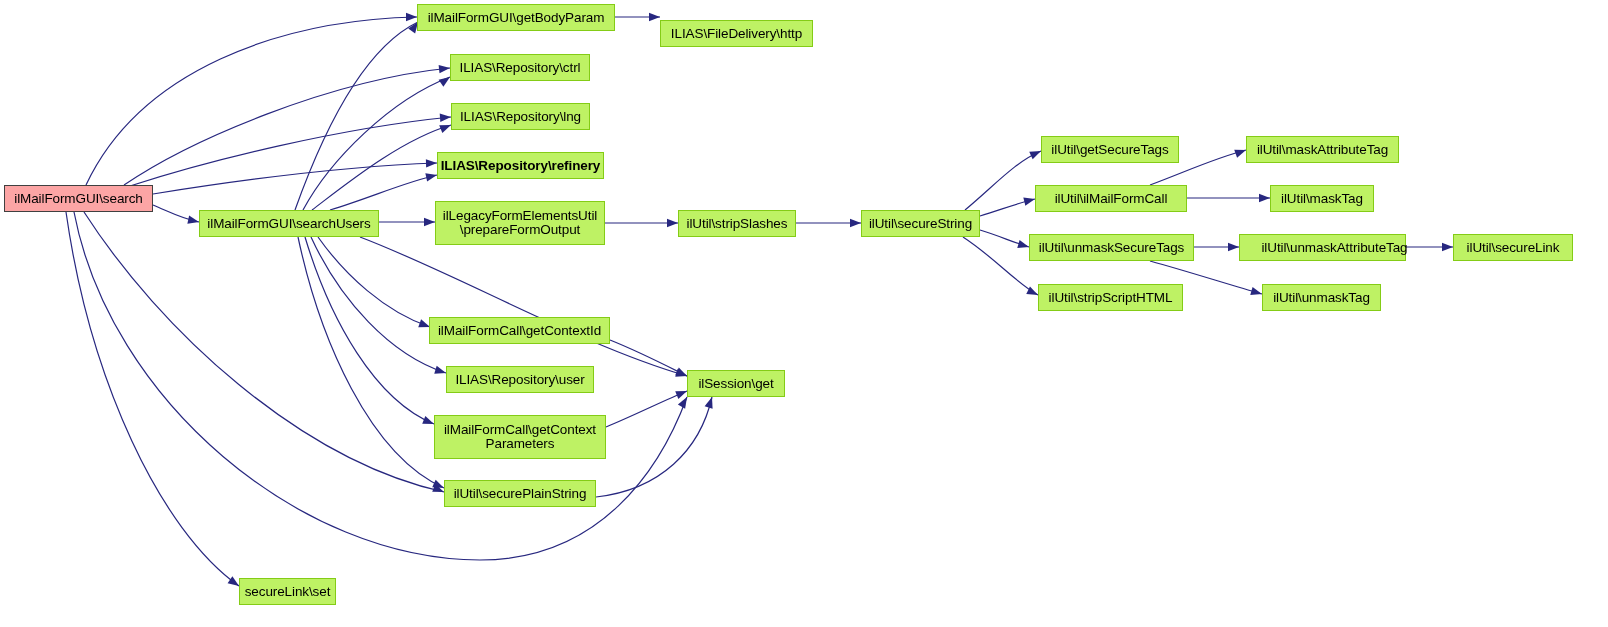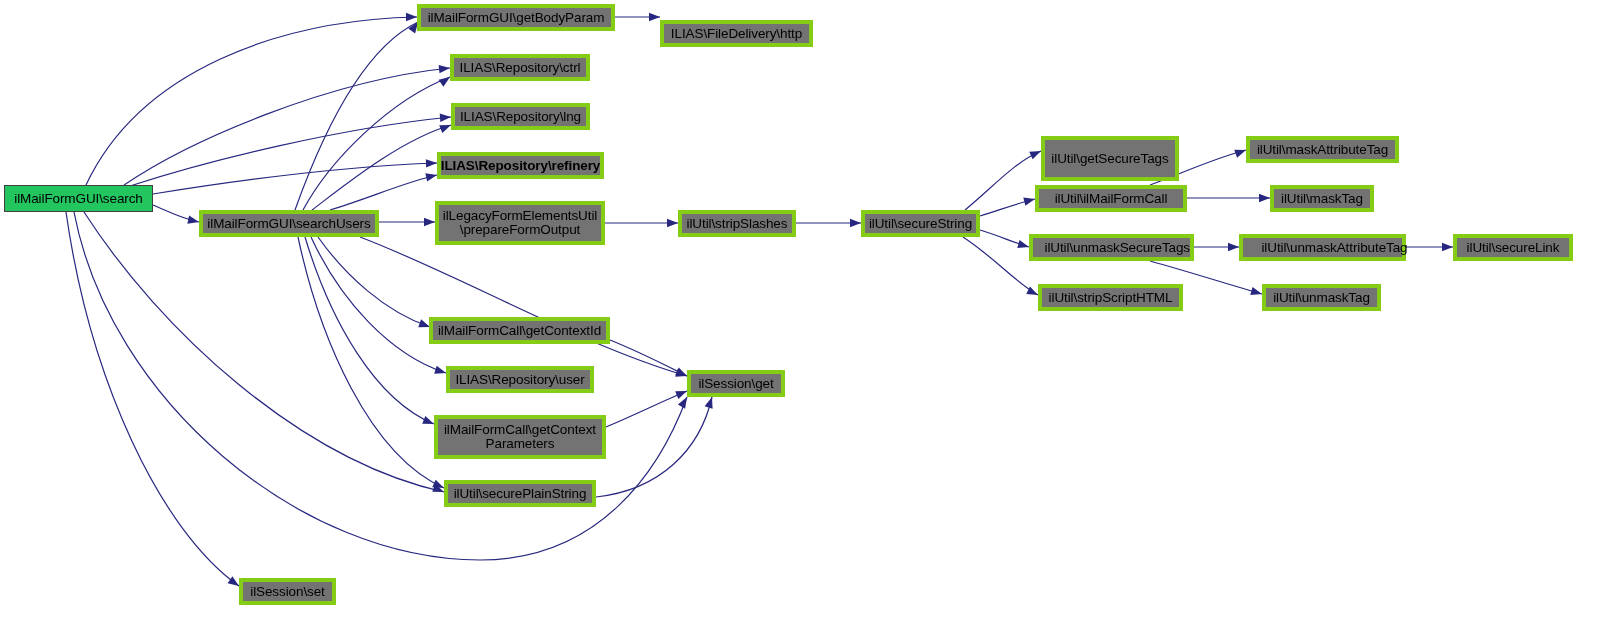"ilMailFormGUI\getBodyParam" .node { background: #737373 -> #bef264; border: 4px solid #84cc16 -> 1px solid #84cc16 }
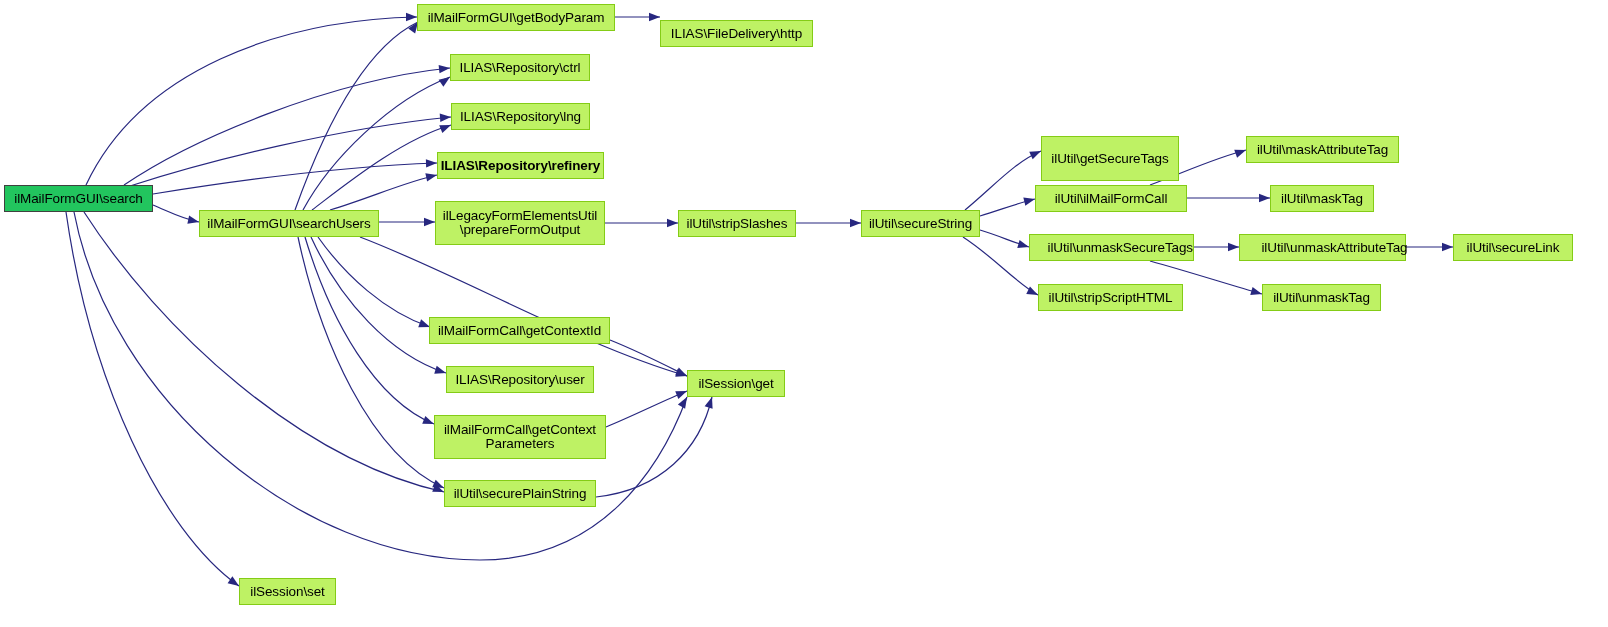"ilUtil\getSecureTags" div.node { height: 45px -> 27px }
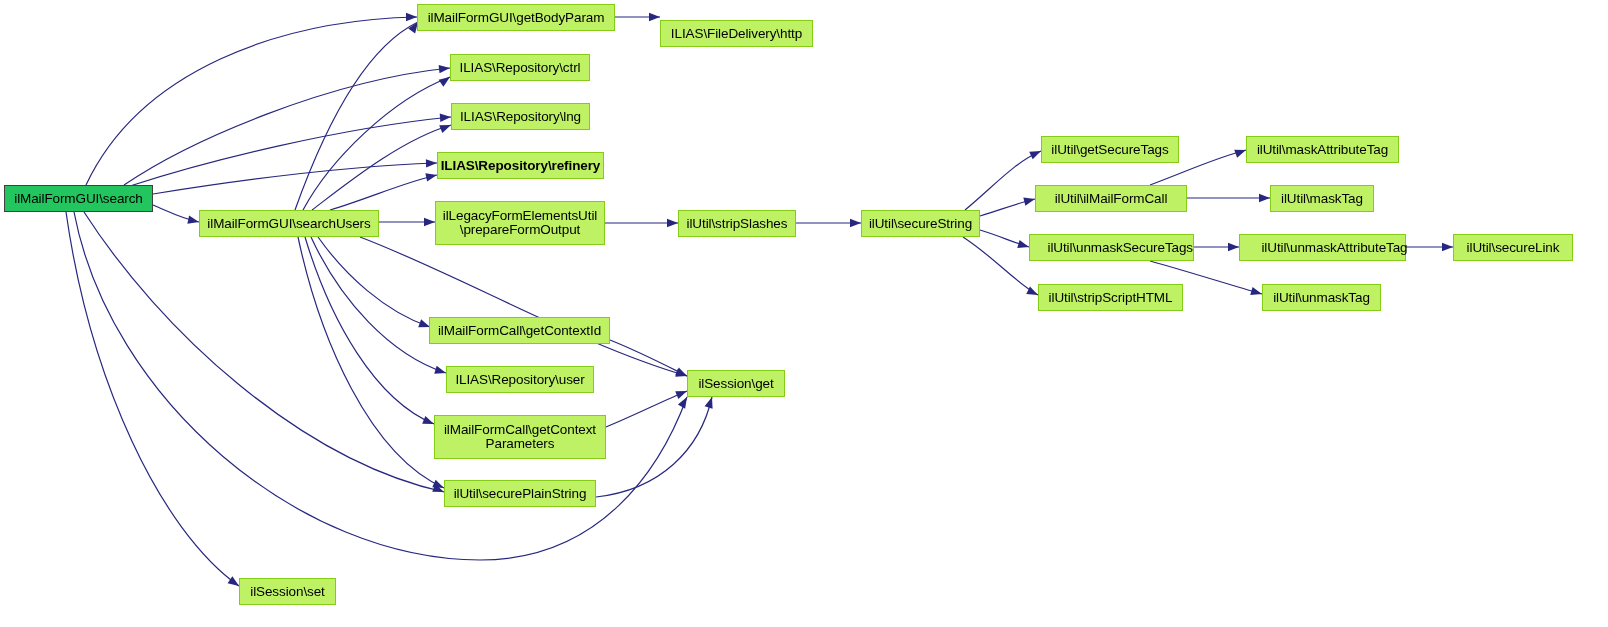"ilMailFormGUI\search" .node.root { background: #22c55e -> #fca5a5 }
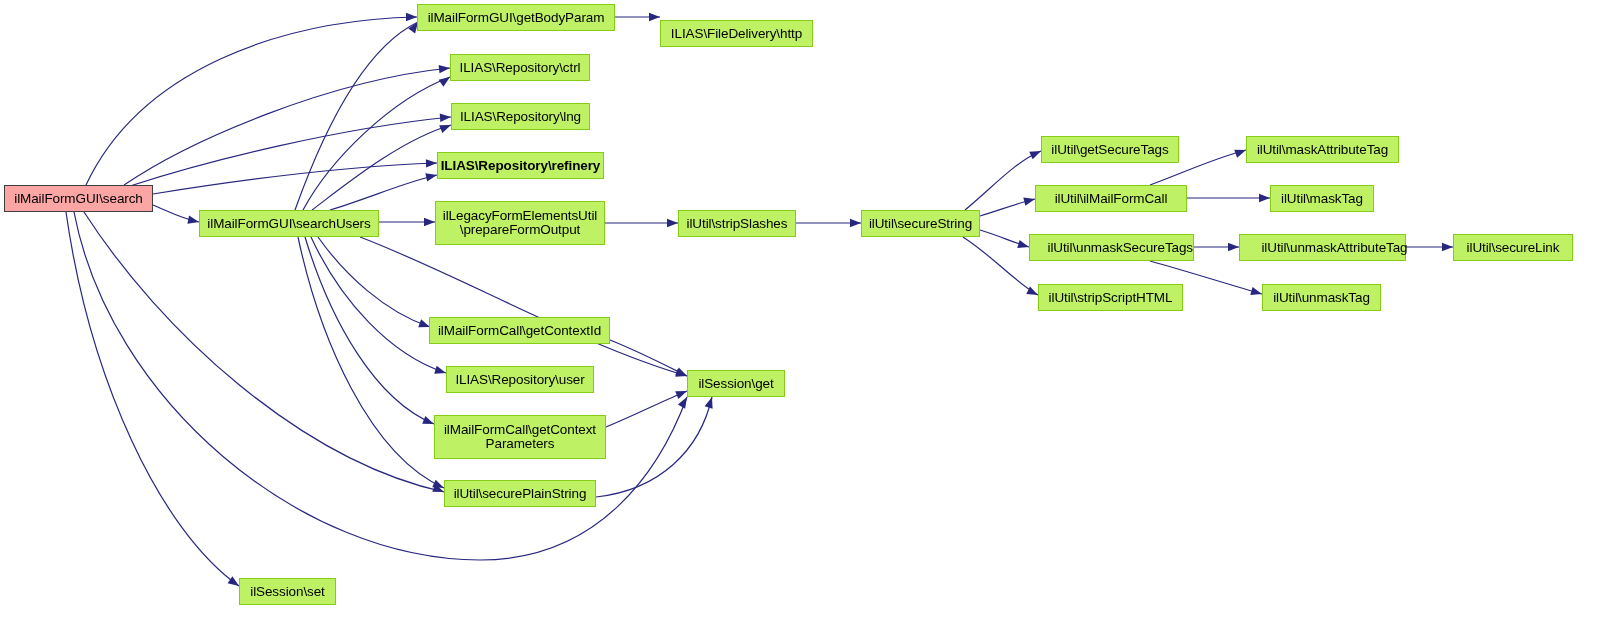"ilUtil\unmaskSecureTags" div.node { justify-content: flex-end -> none }
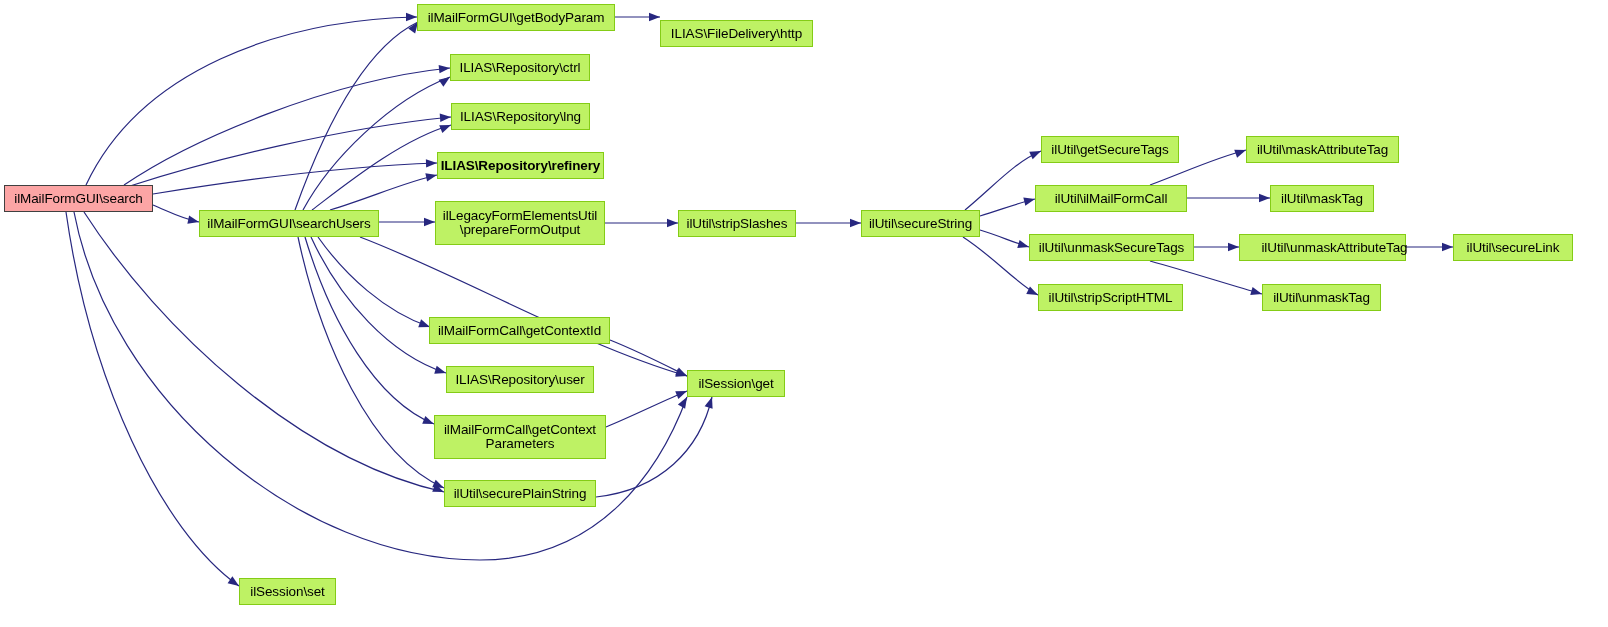"ilSession\set" span.lbl { text: ilSession -> secureLink }
